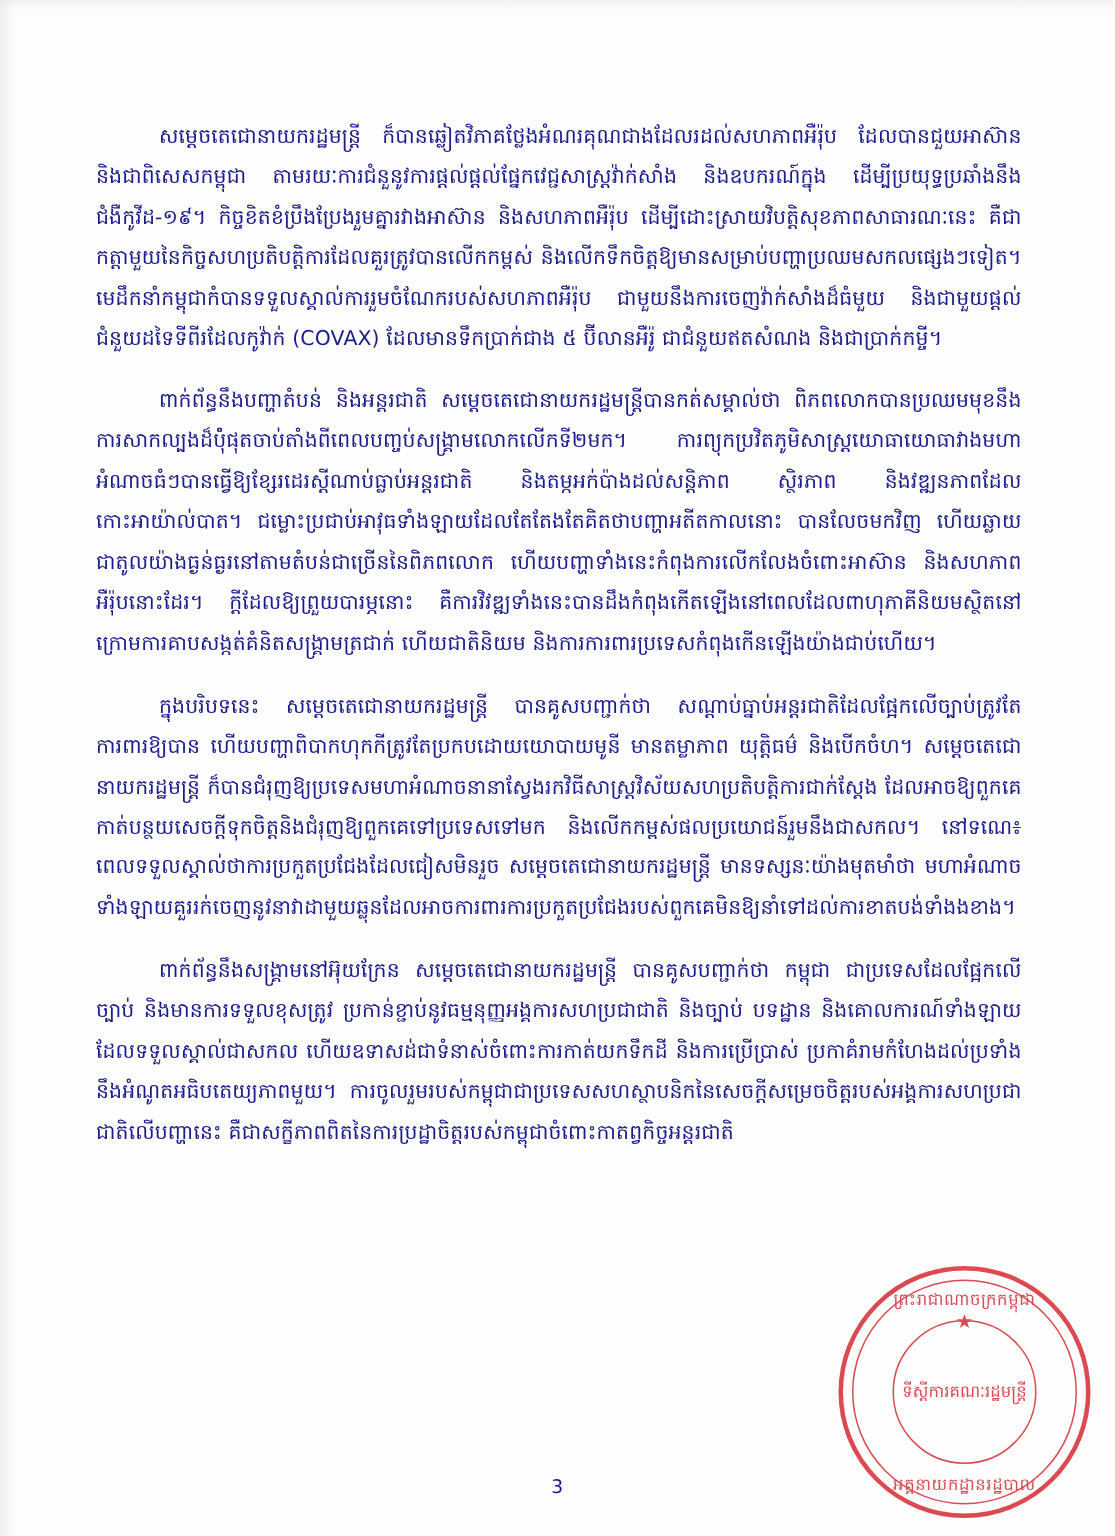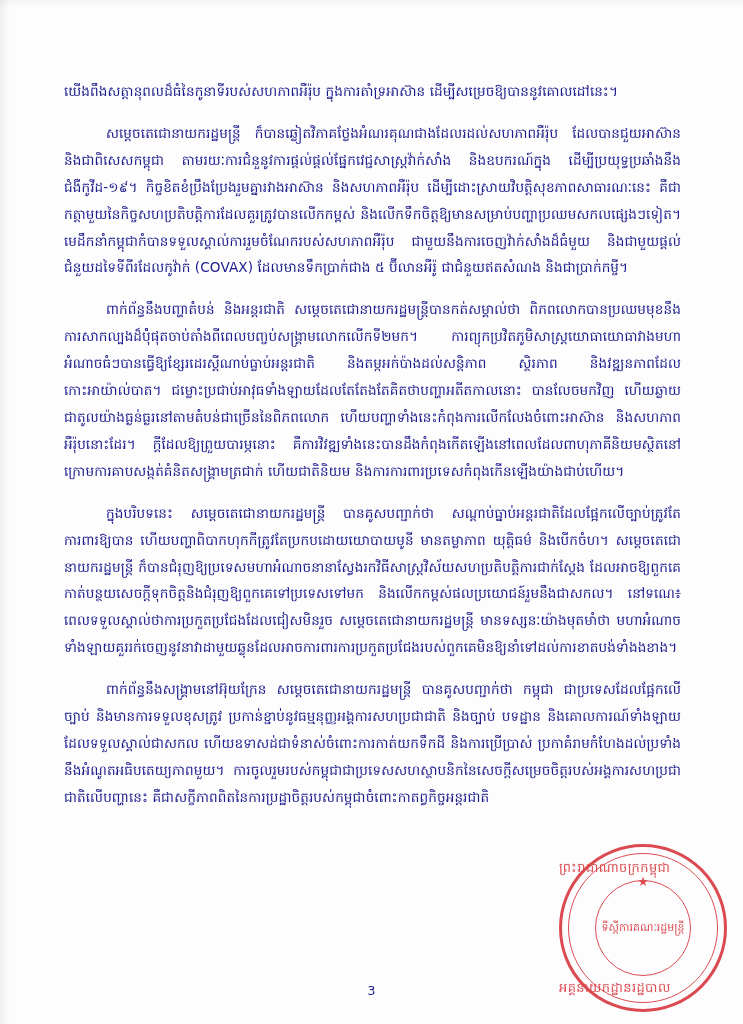"យើងពឹងសត្តានុពលដ៏ធំនៃកូនាទីរបស់សហភាពអឺរ៉" p.para { html: <p>យើងពឹងសត្តានុពលដ៏ធំនៃកូនាទីរបស់សហភាពអឺរ៉ុប ក្នុងការតាំទ្រអាស៊ាន ដើម្បីសម្រេចឱ្យបាននូវគោលដៅនេះ។</p> -> none }
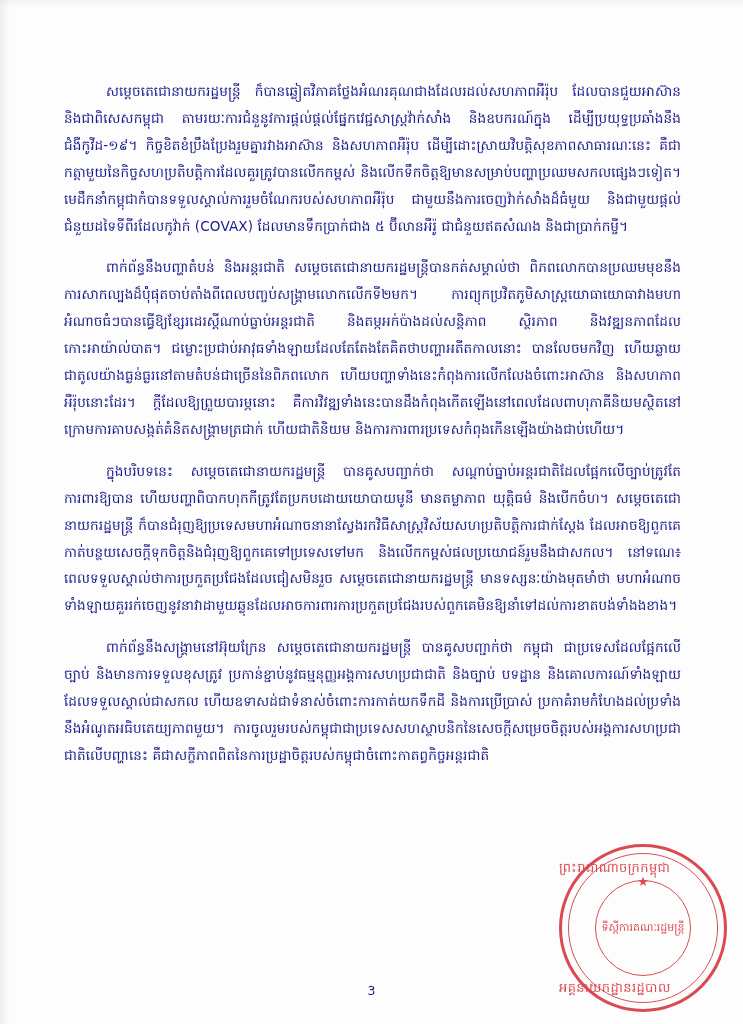"ព្រះរាជាណាចក្រកម្ពុជា" #seal .seal-top-text, #seal .seal-bottom-text { font-size: 13px -> 11px; text-align: none -> center }
